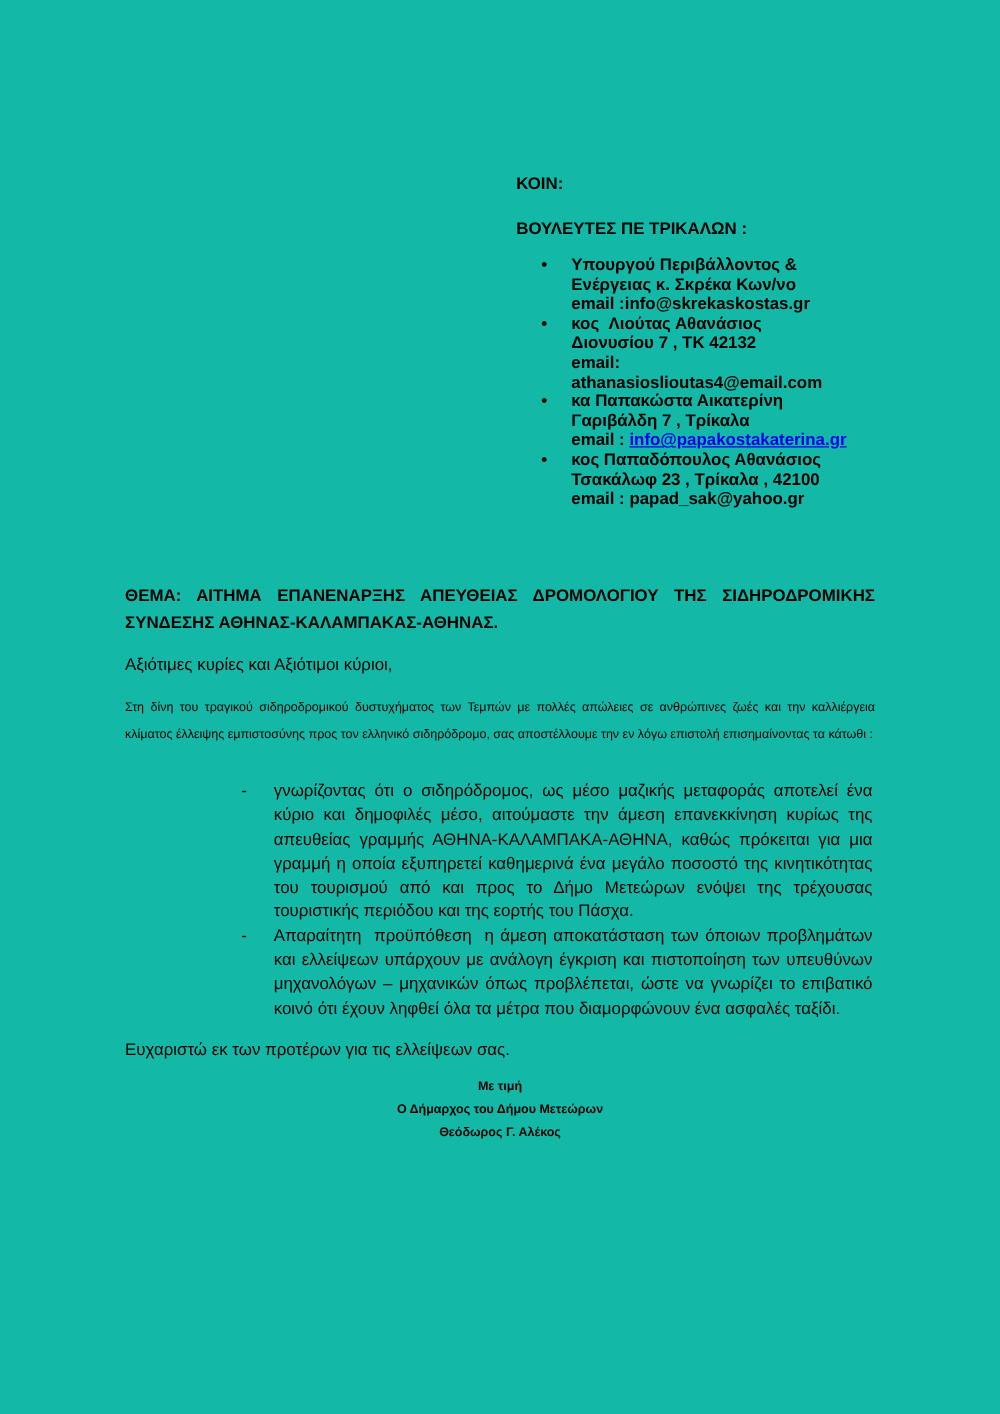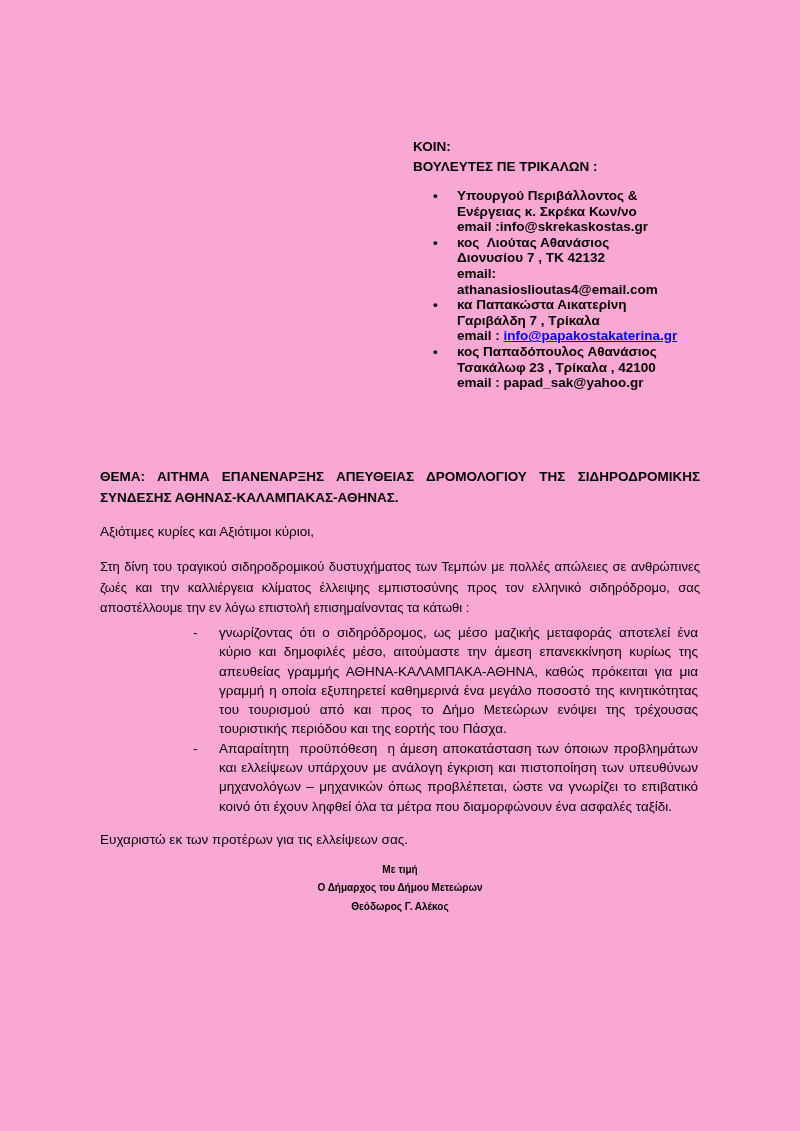"ΚΟΙΝ:" .page { background: #f9a8d4 -> #14b8a6 }
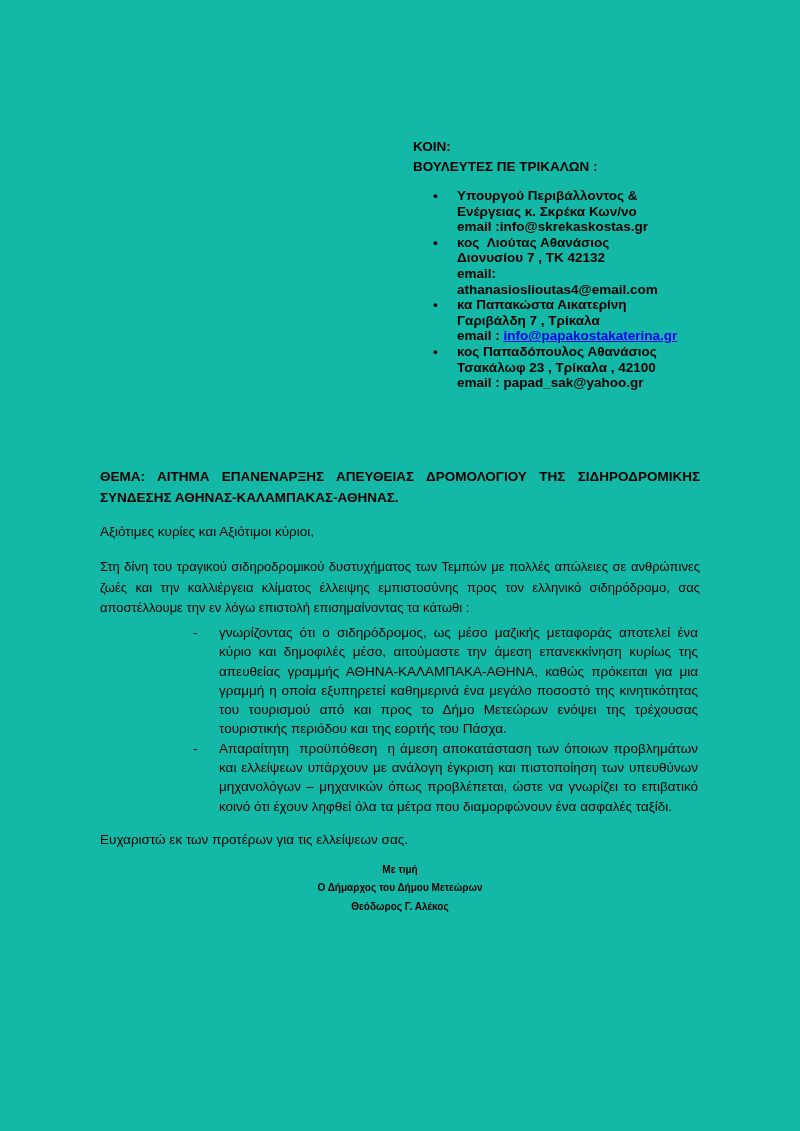"ΒΟΥΛΕΥΤΕΣ ΠΕ ΤΡΙΚΑΛΩΝ :" .cc-heading { margin-top: 4px -> 20px }
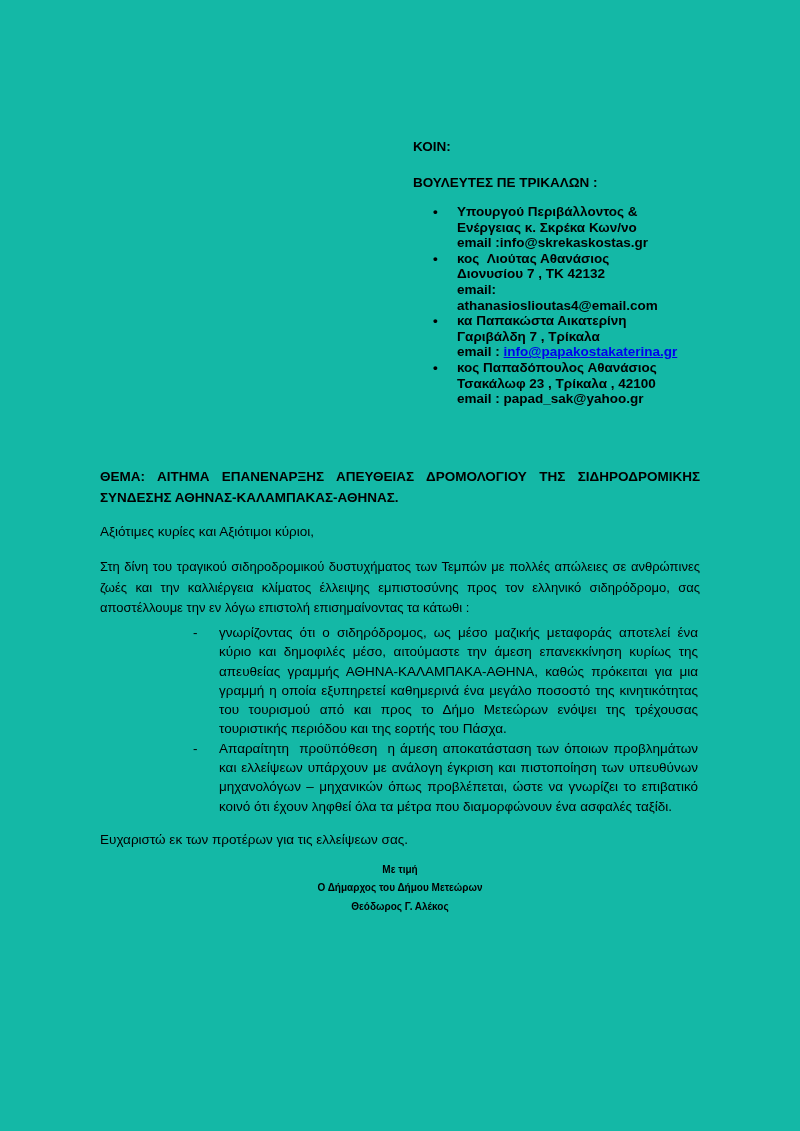"Στη δίνη του τραγικού σιδηροδρομικού" .intro { font-size: 13px -> 10px }
